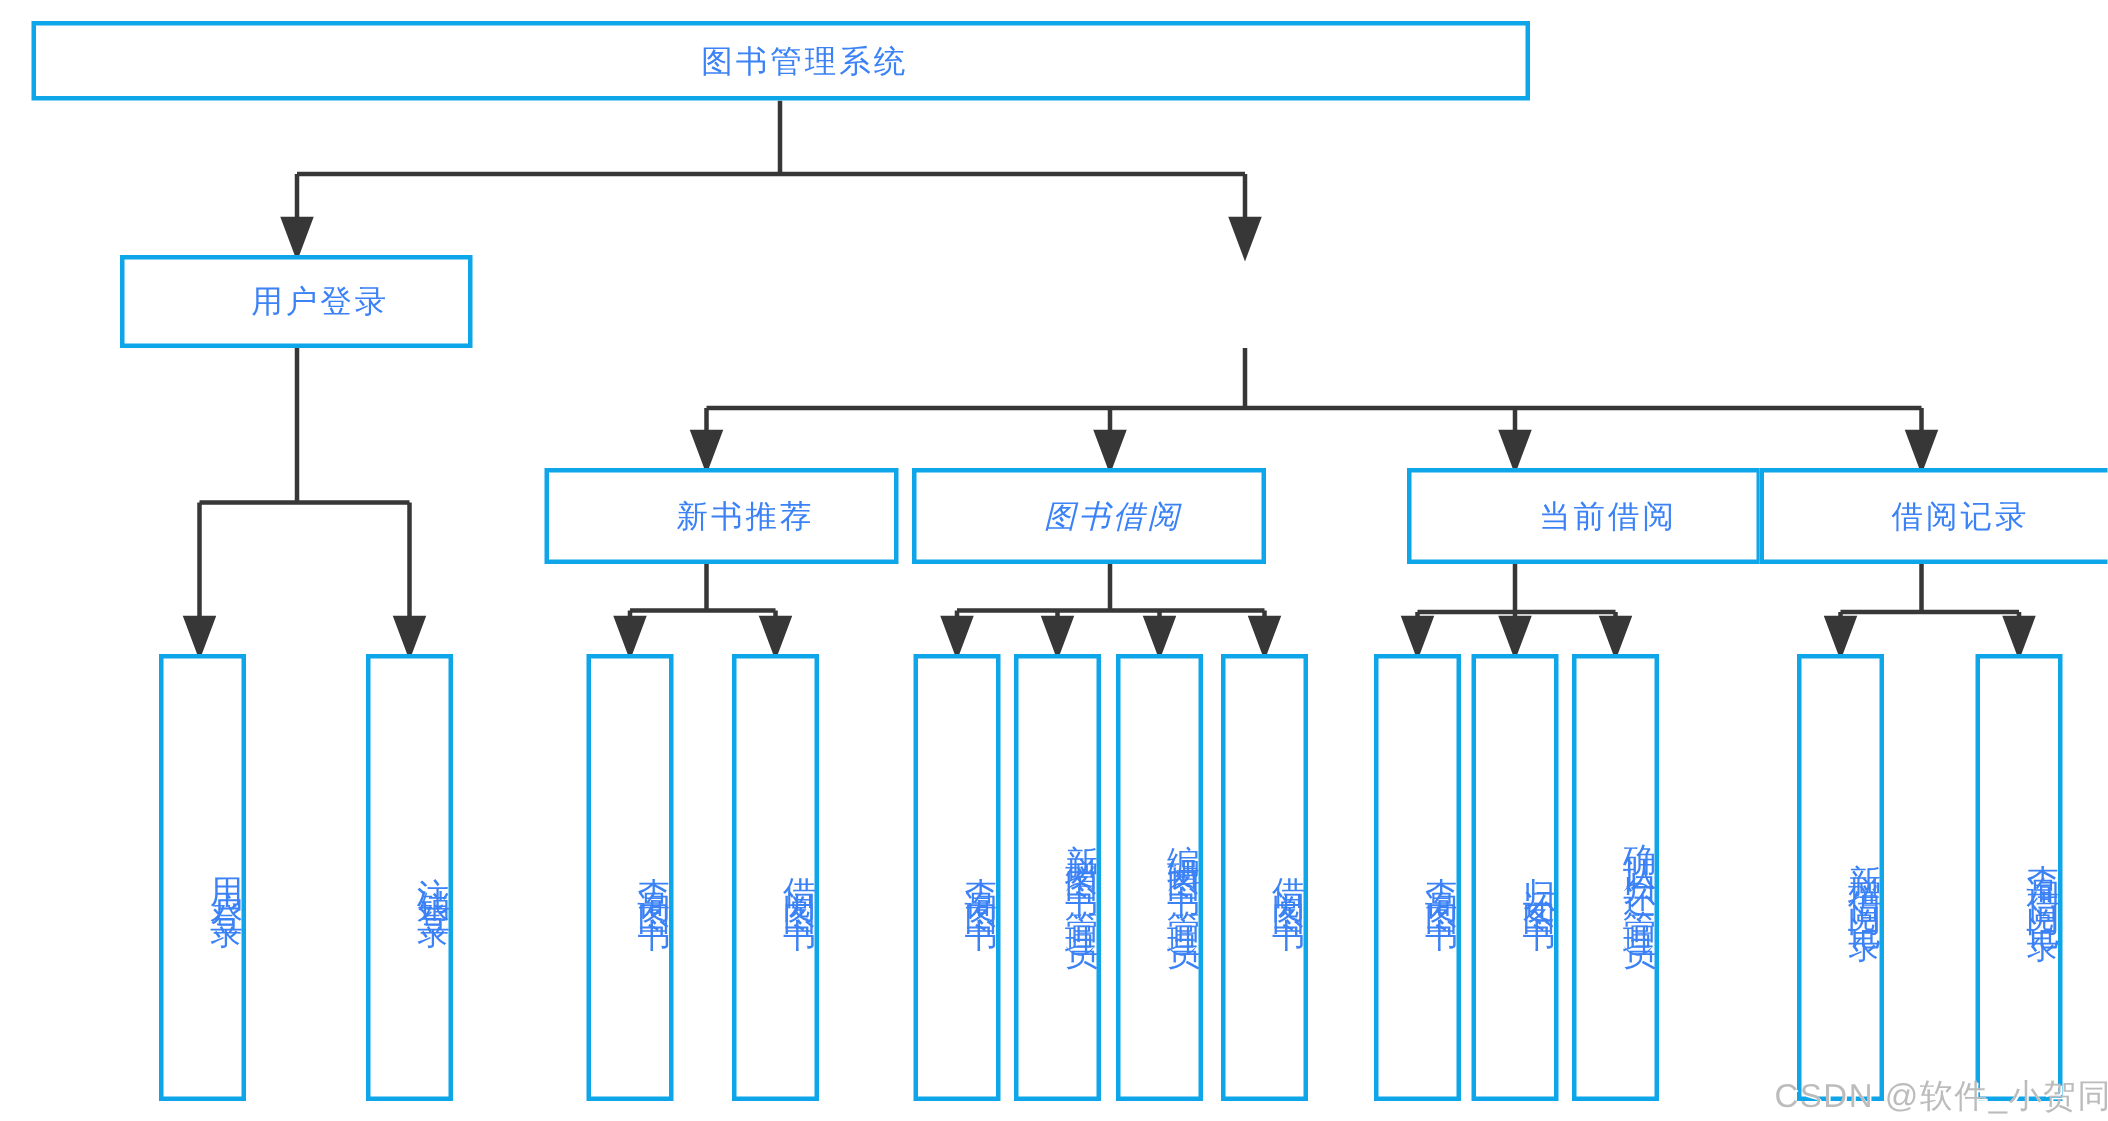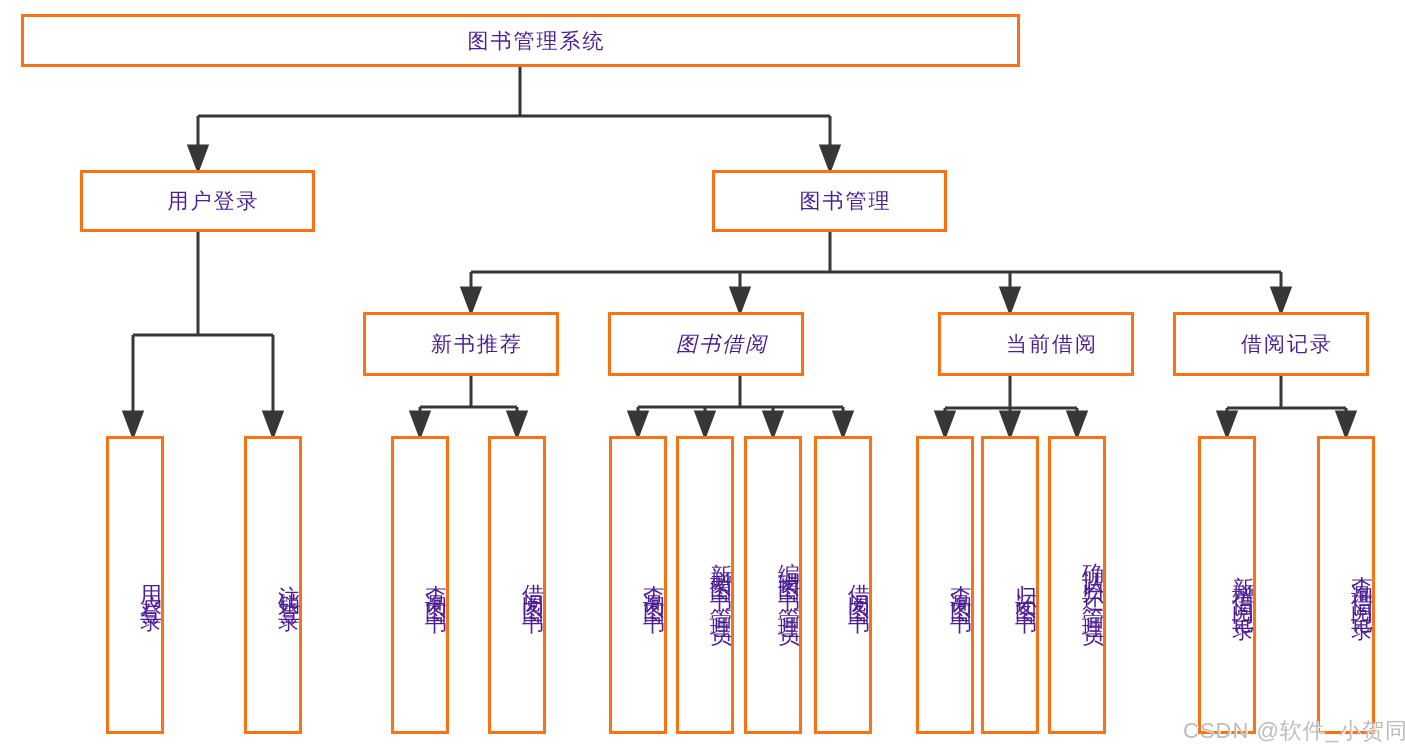"图书管理系统" .node { border: 3px solid #f97316 -> 3px solid #0ea5e9; color: #4c1d95 -> #3b82f6 }
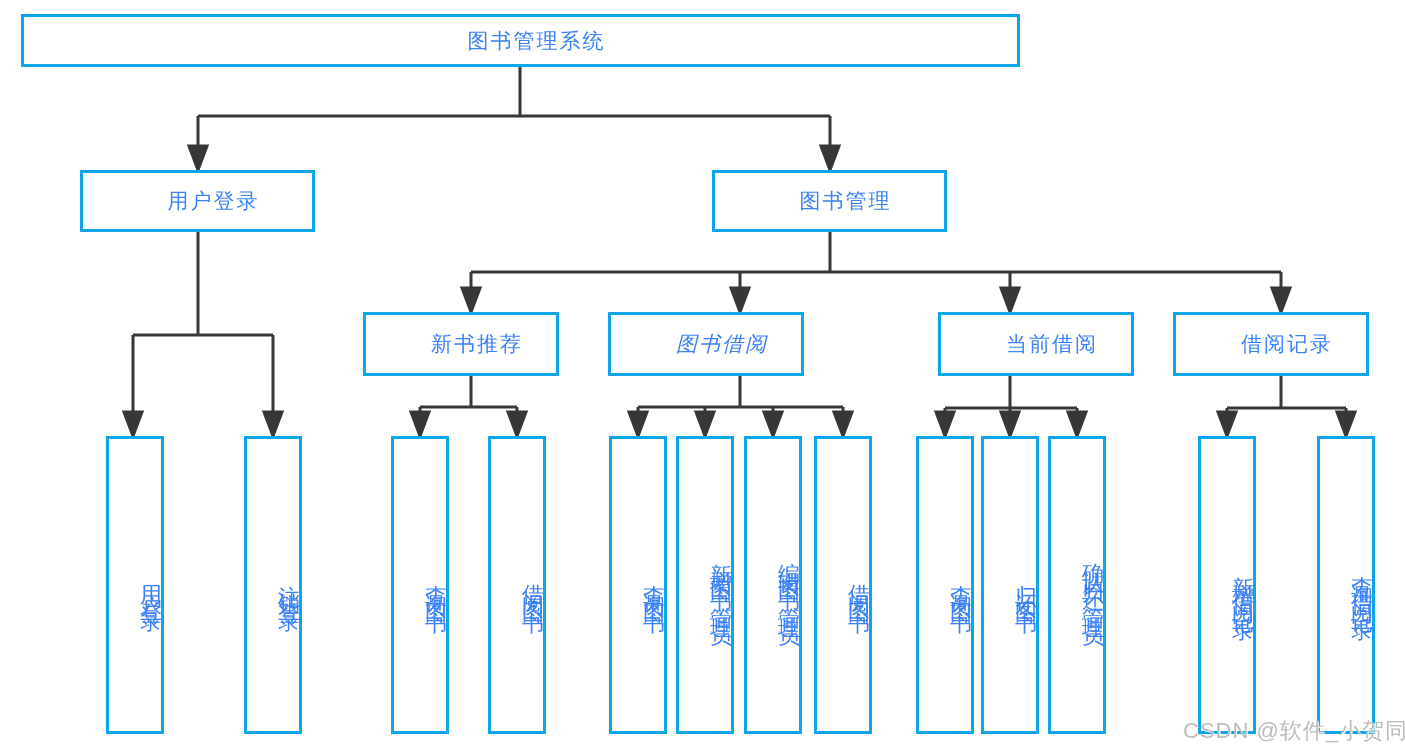"图书管理" div.node { html: <div> <span>图书管理</span> </div> -> none }
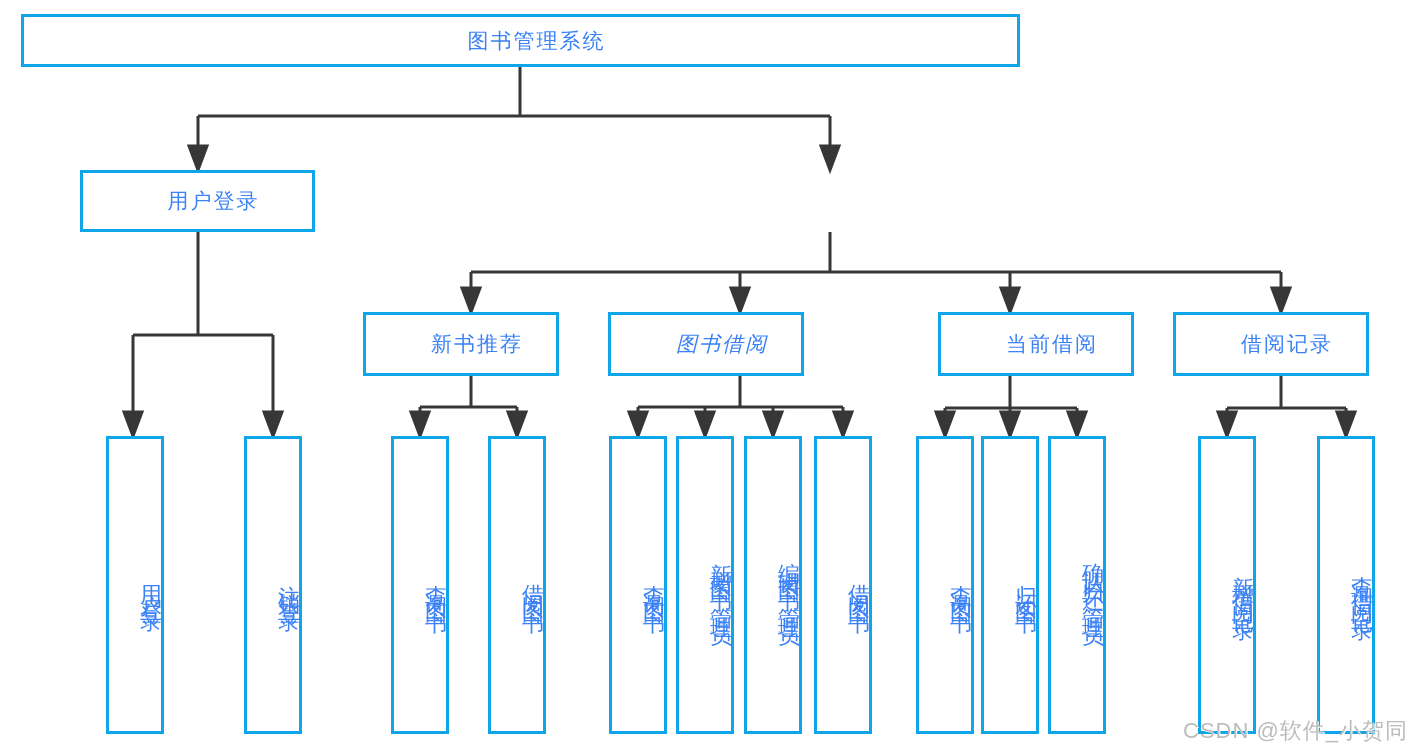"新书推荐" .l3-node { width: 196px -> 236px }
